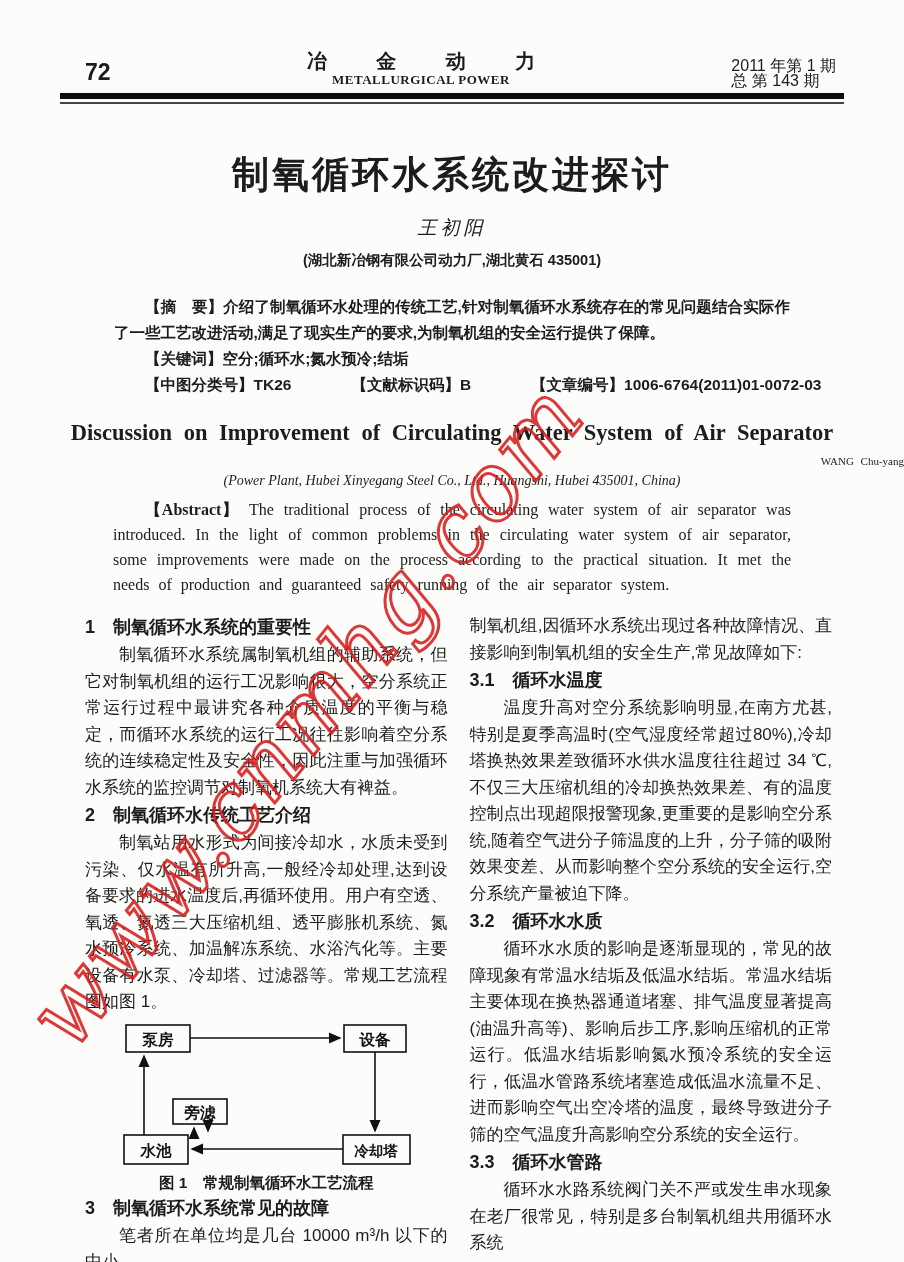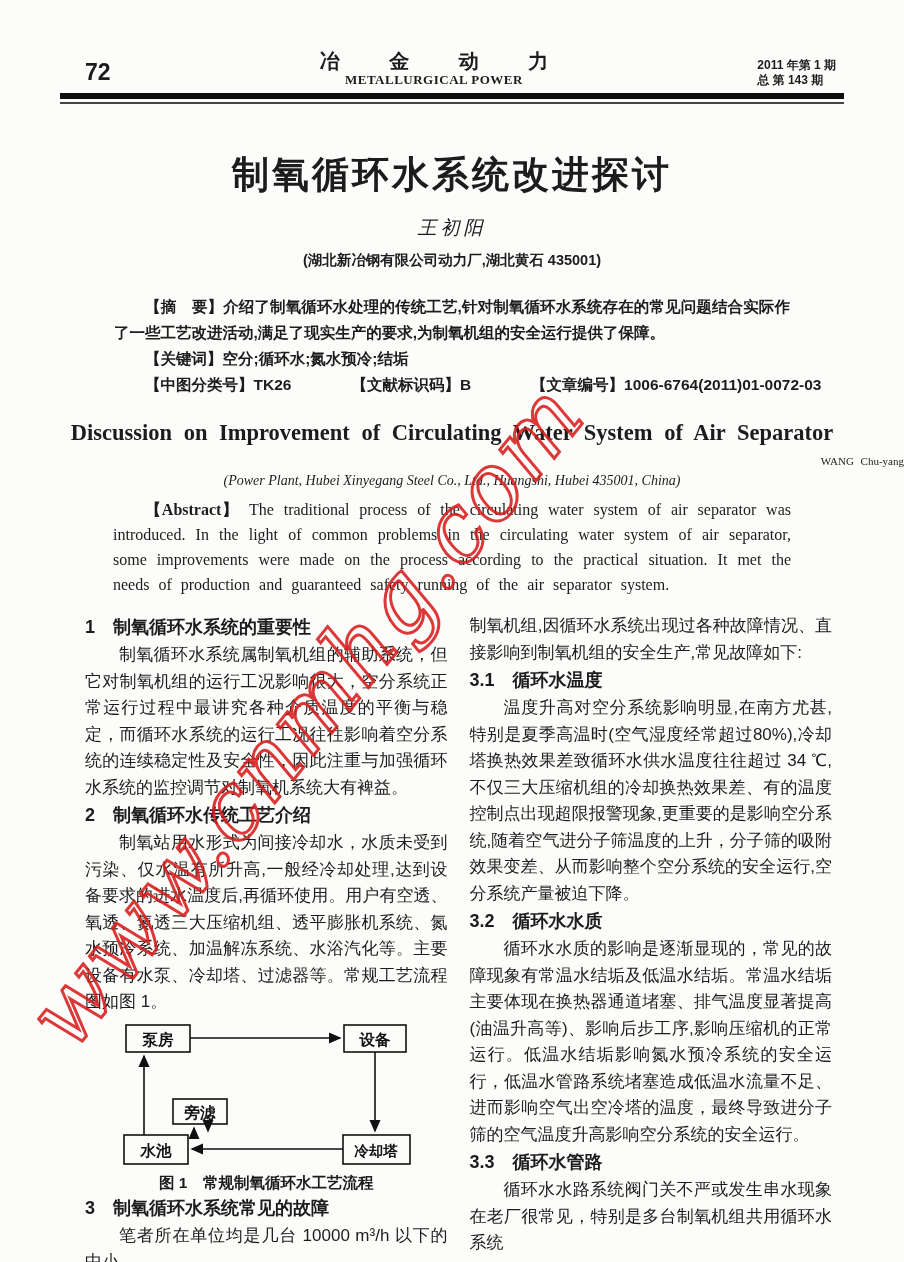"2011 年第 1 期" .hdr-issue { font-size: 12px -> 16px; font-weight: bold -> normal }
